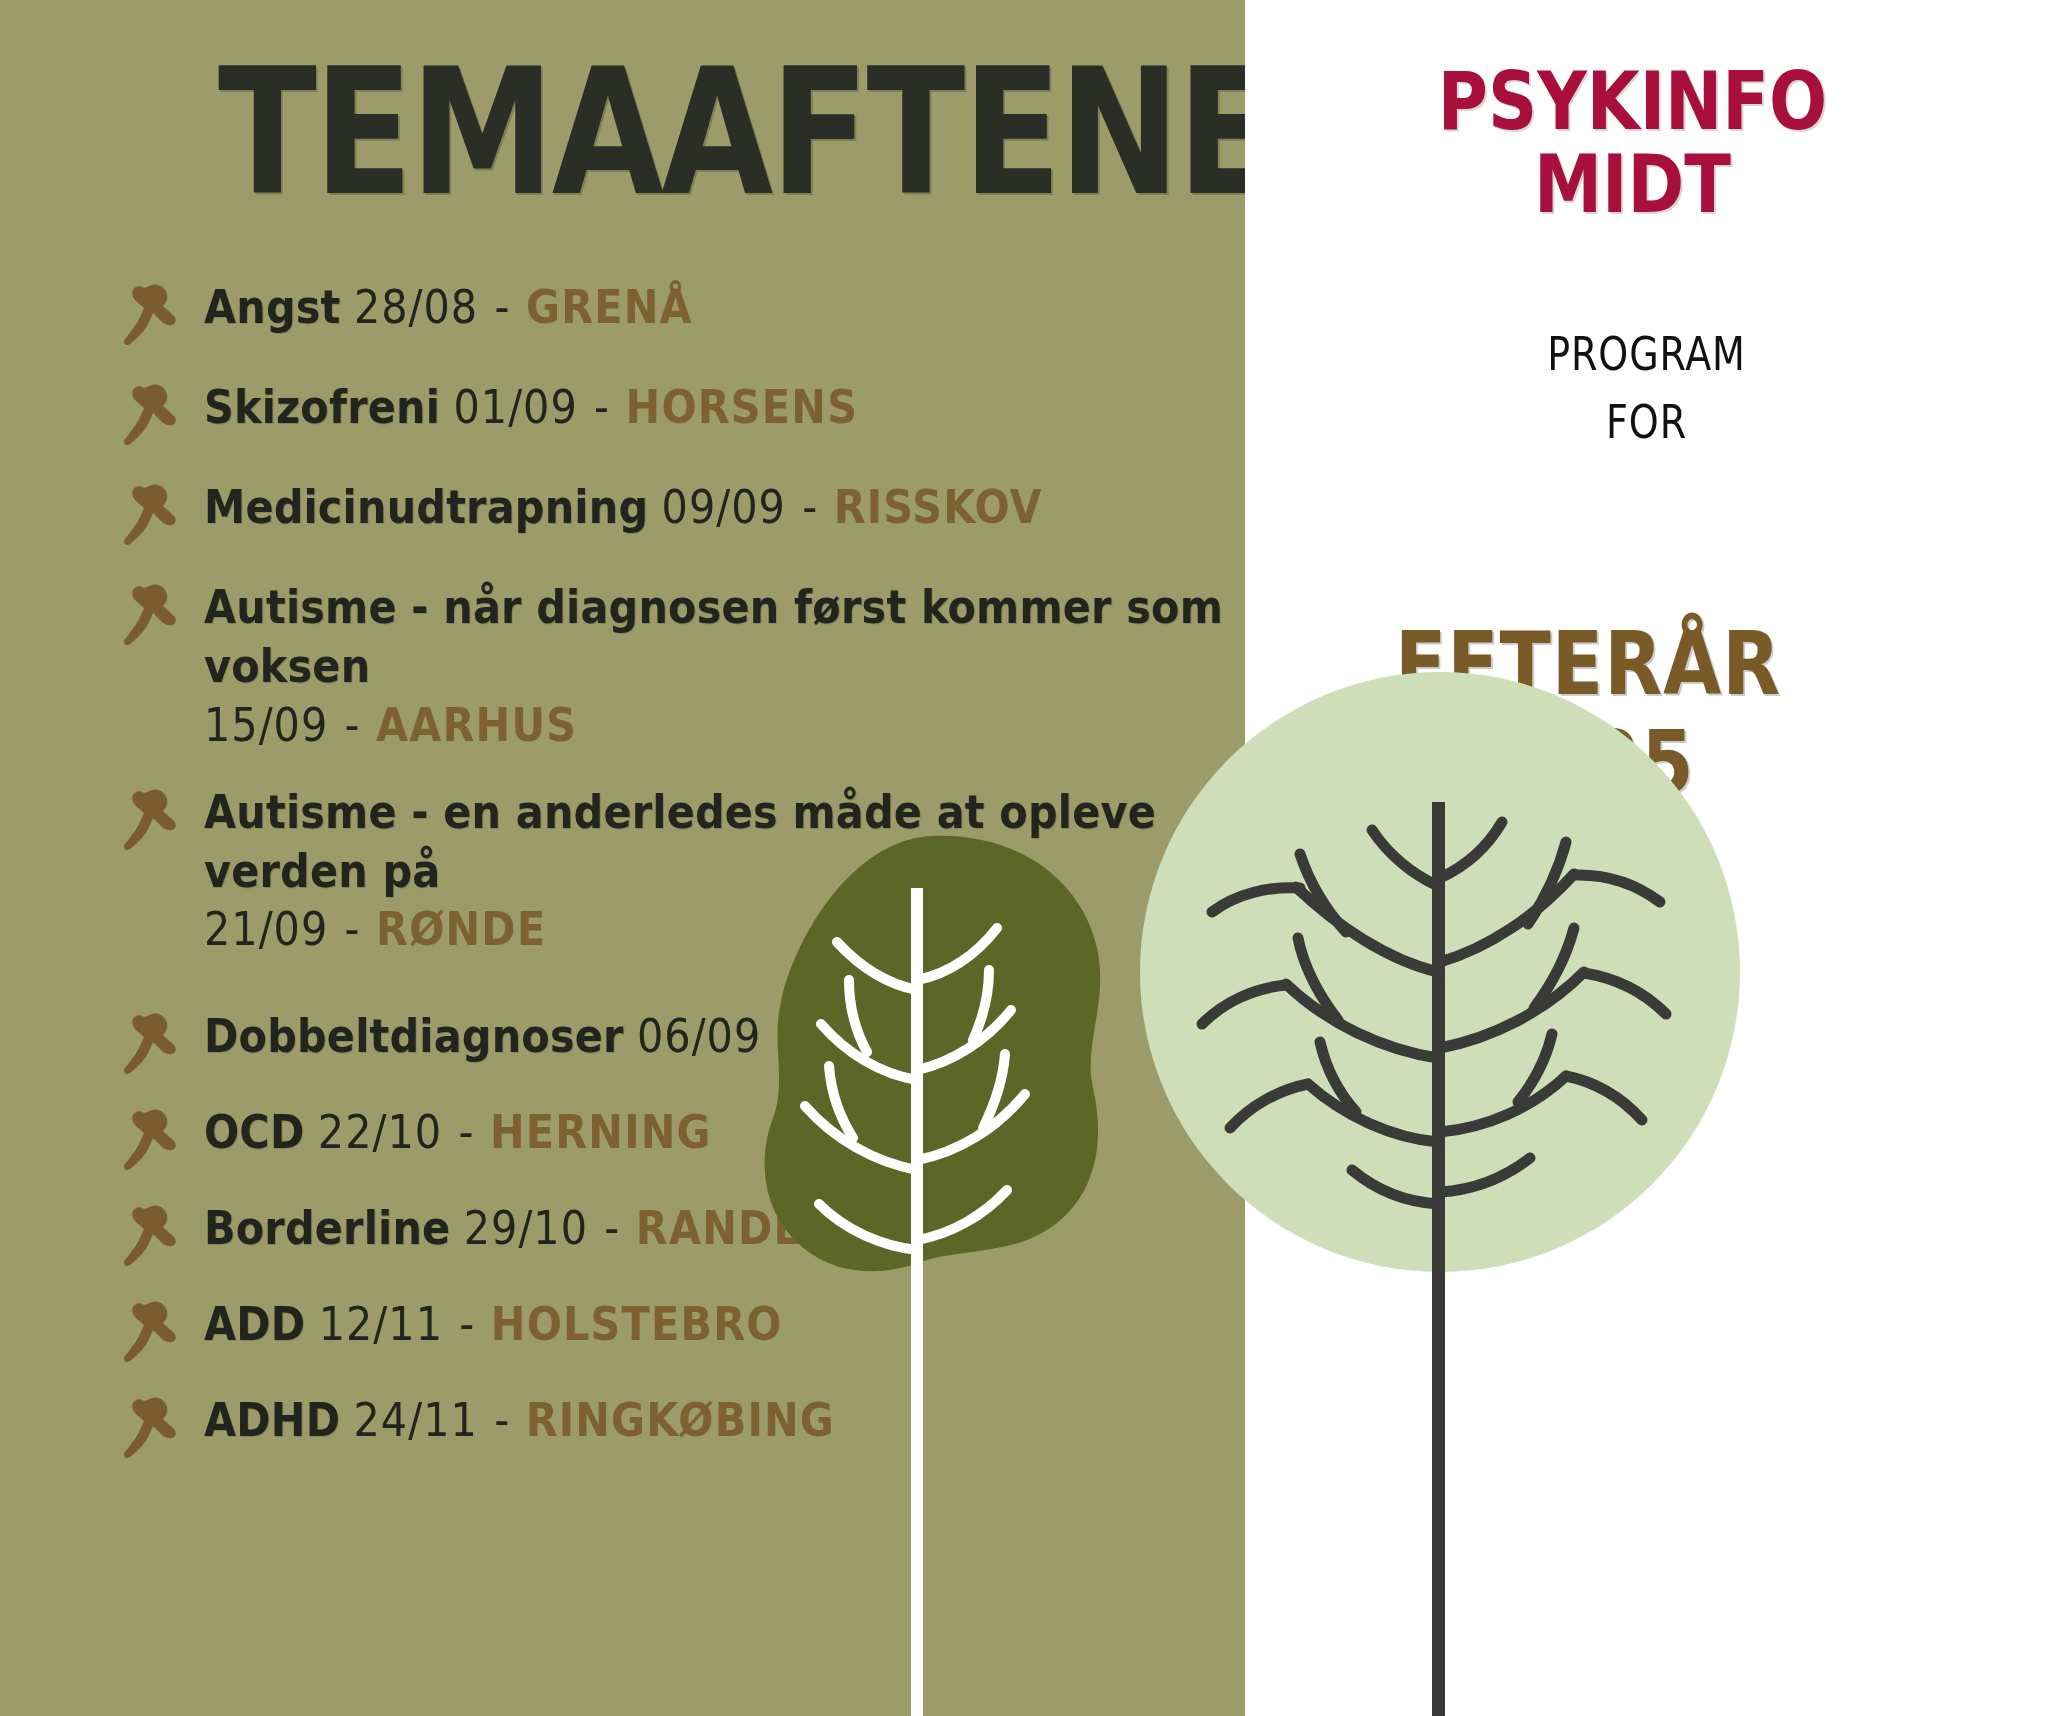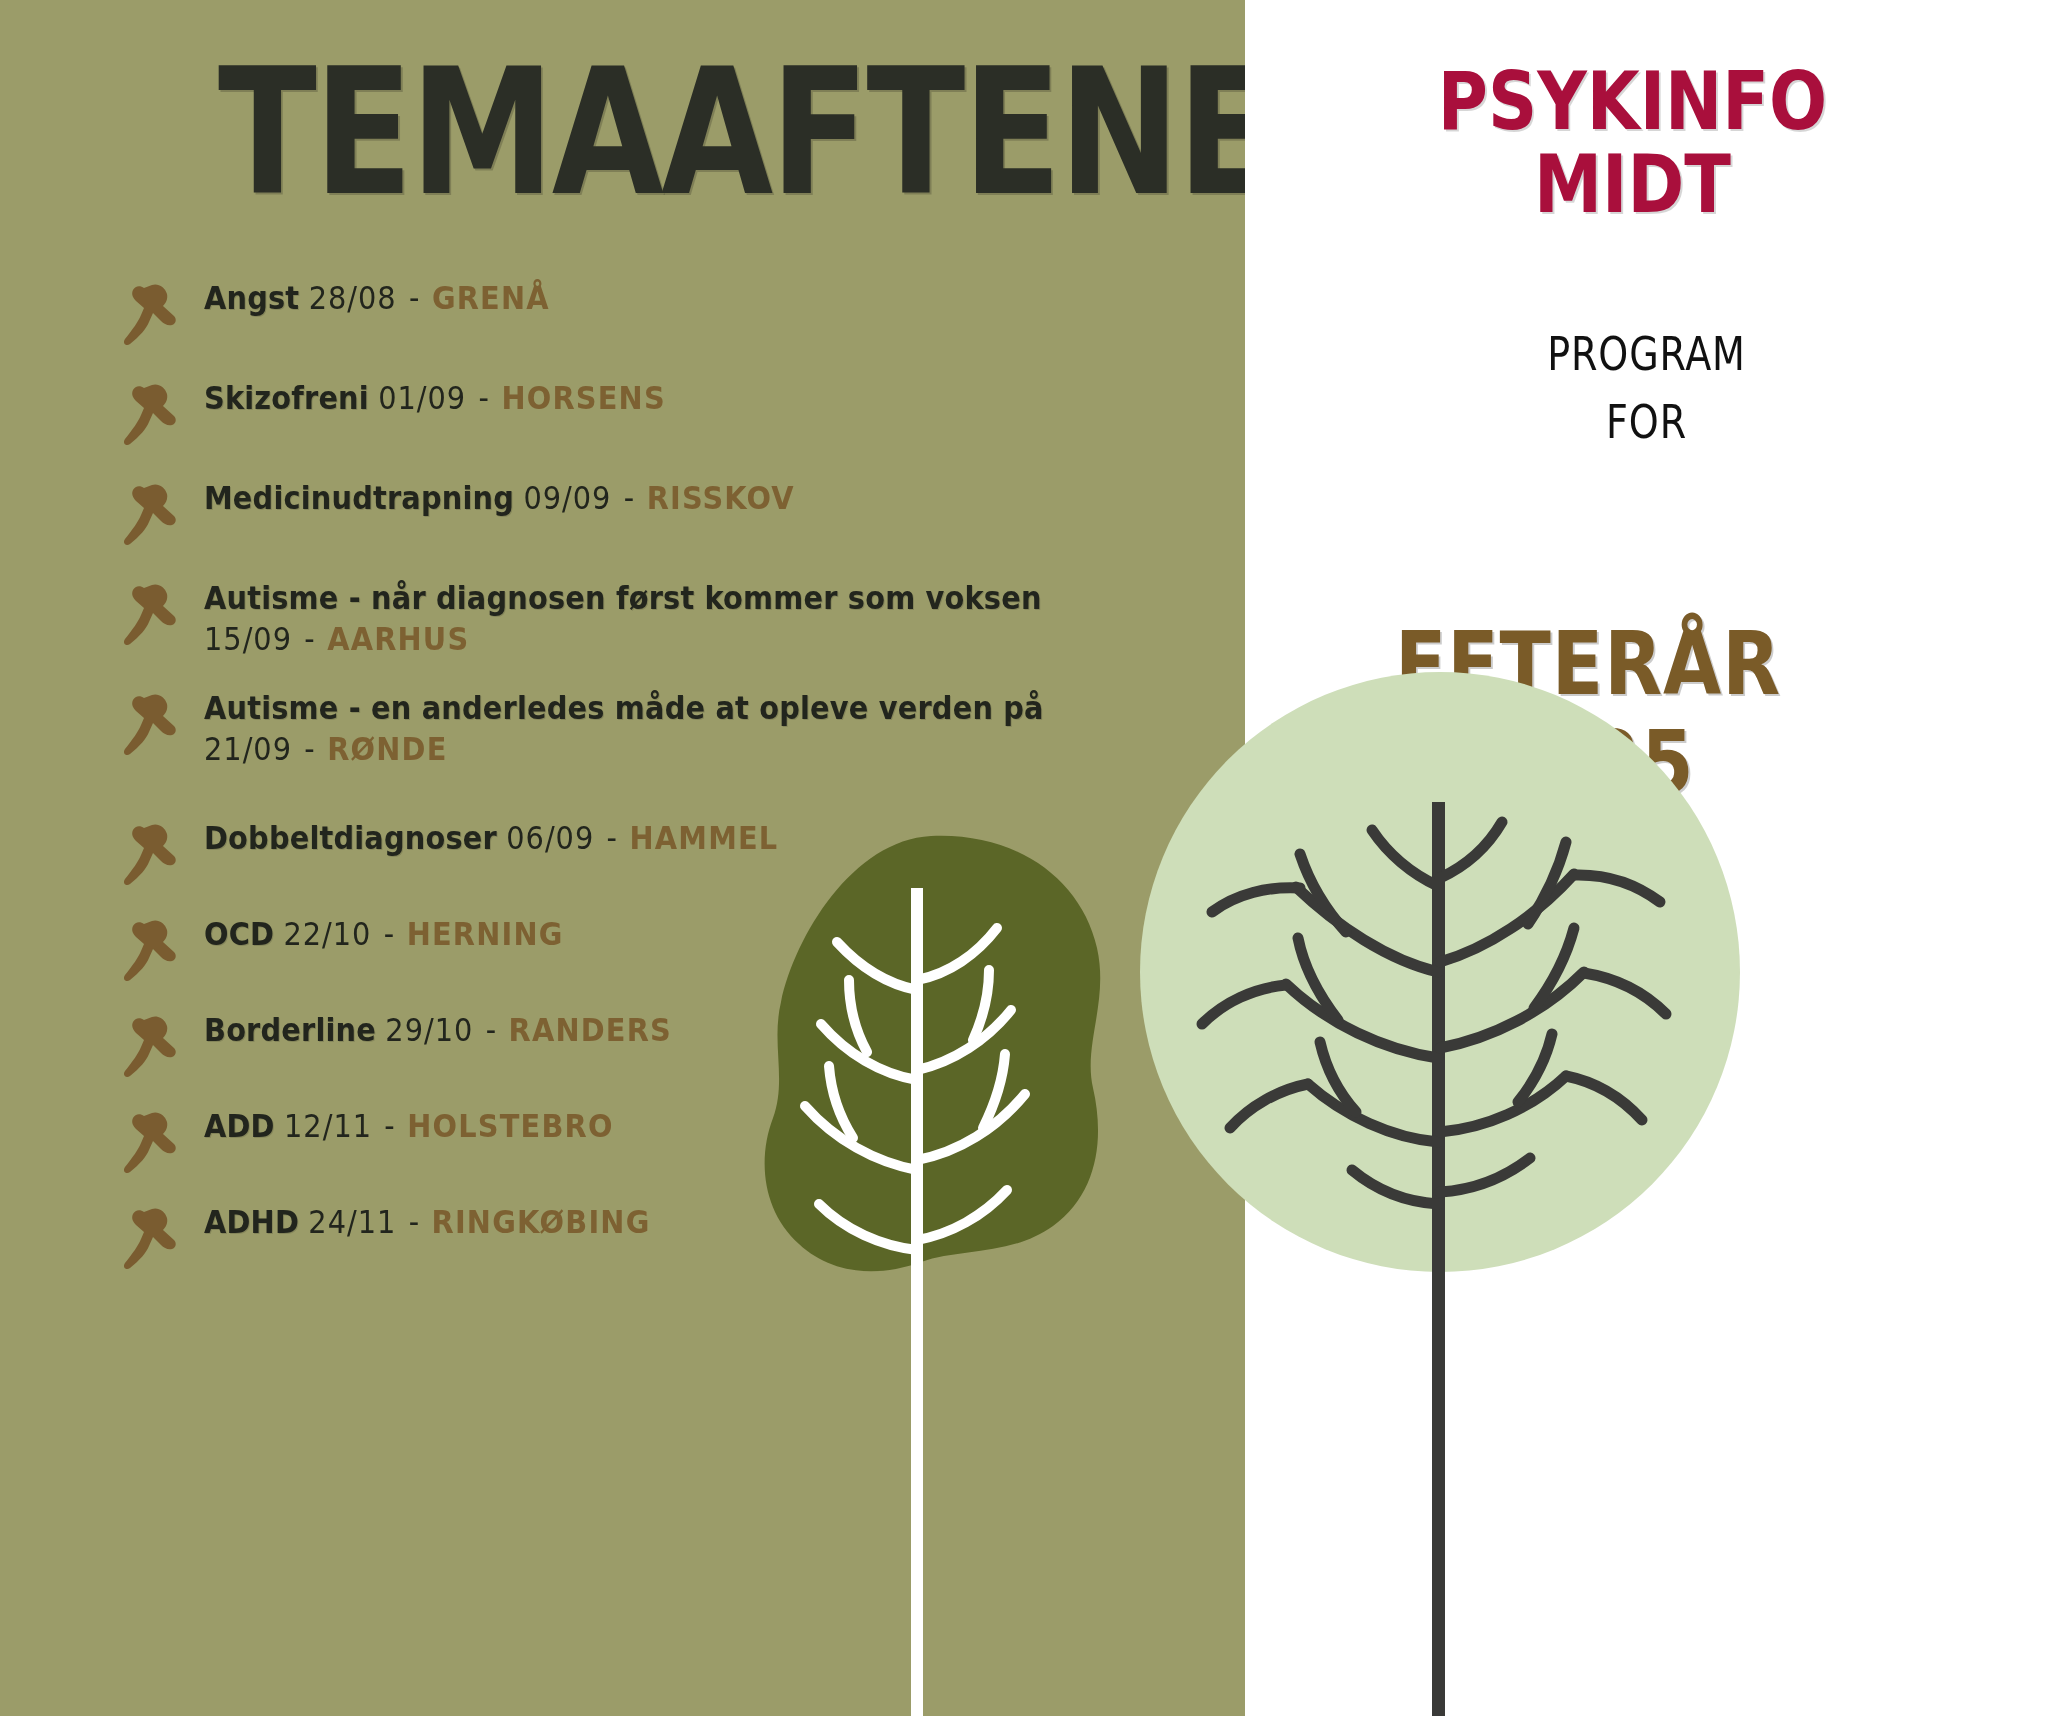"Angst 28/08 - GRENÅ" .event-text { font-size: 32px -> 46px }
